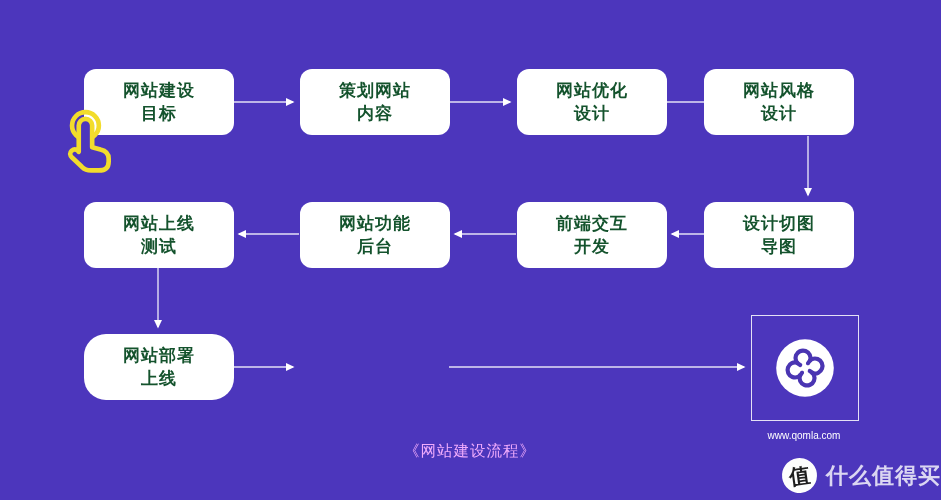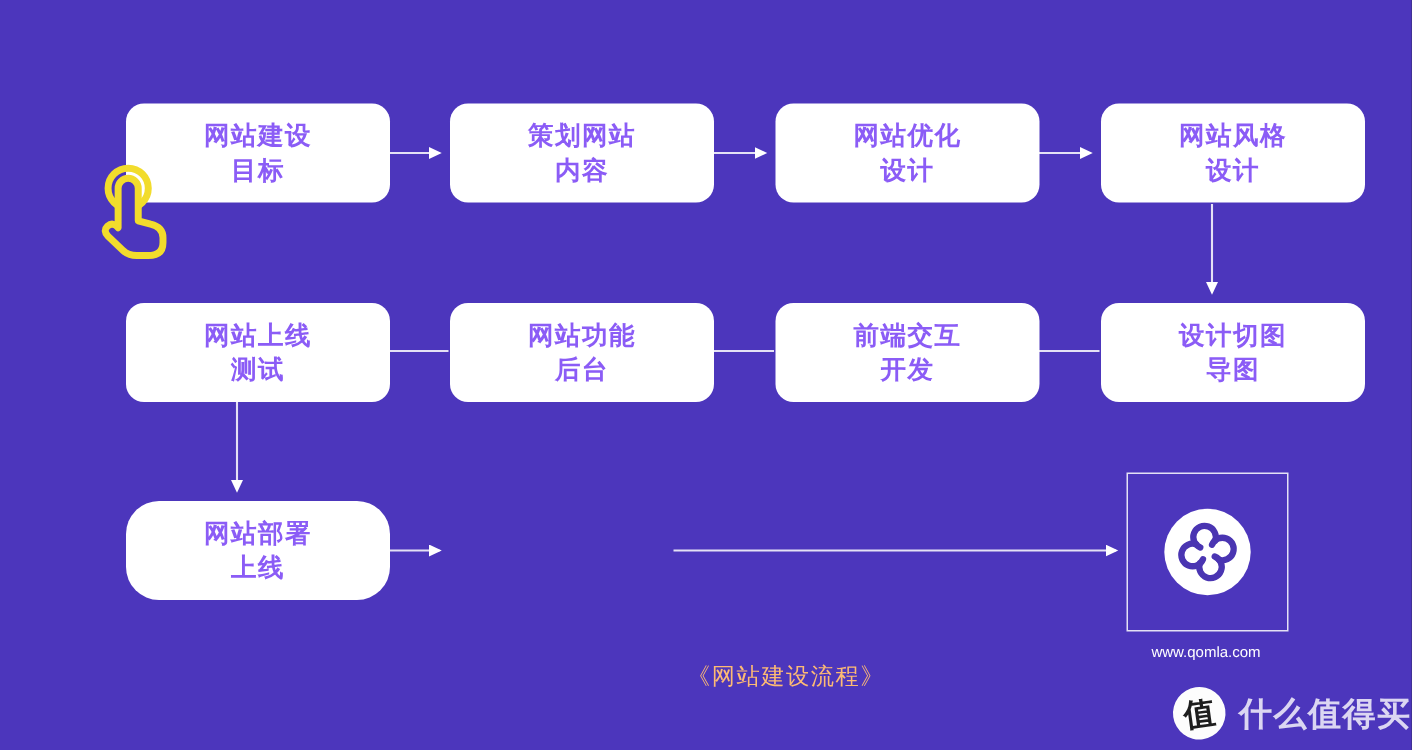"网站建设" .node { color: #8b5cf6 -> #14532d; width: 176px -> 150px }
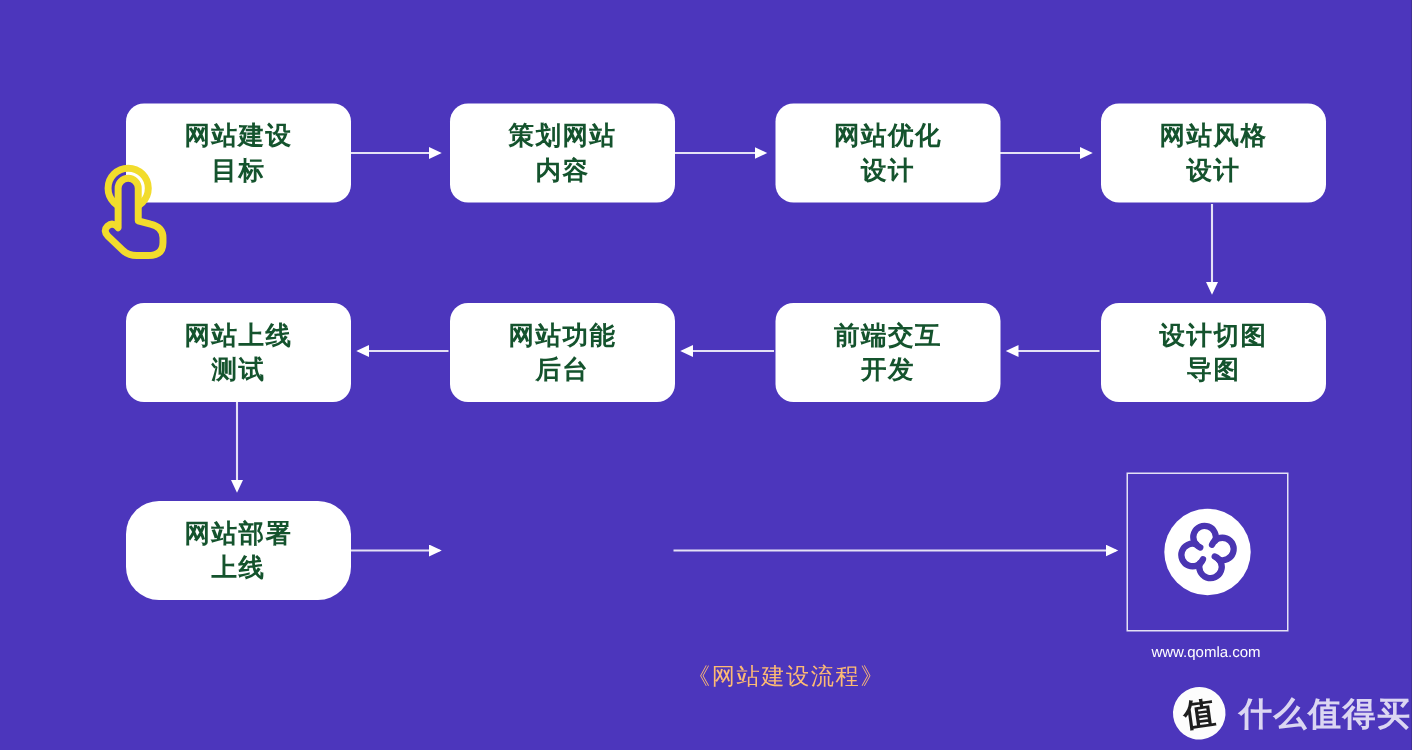"网站风格" .c4 { left: 734px -> 704px }
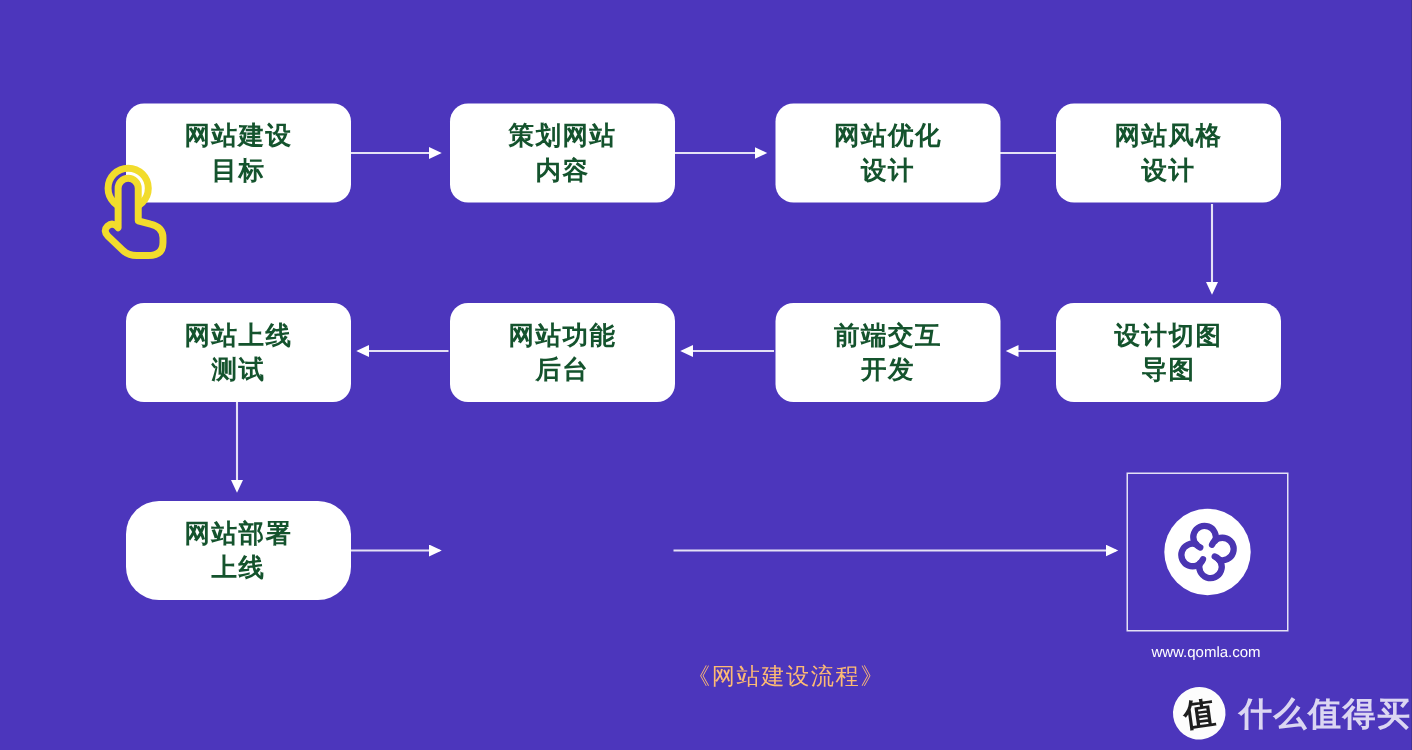"《网站建设流程》" .caption { color: #fdba74 -> #f0abfc; text-align: right -> center }
